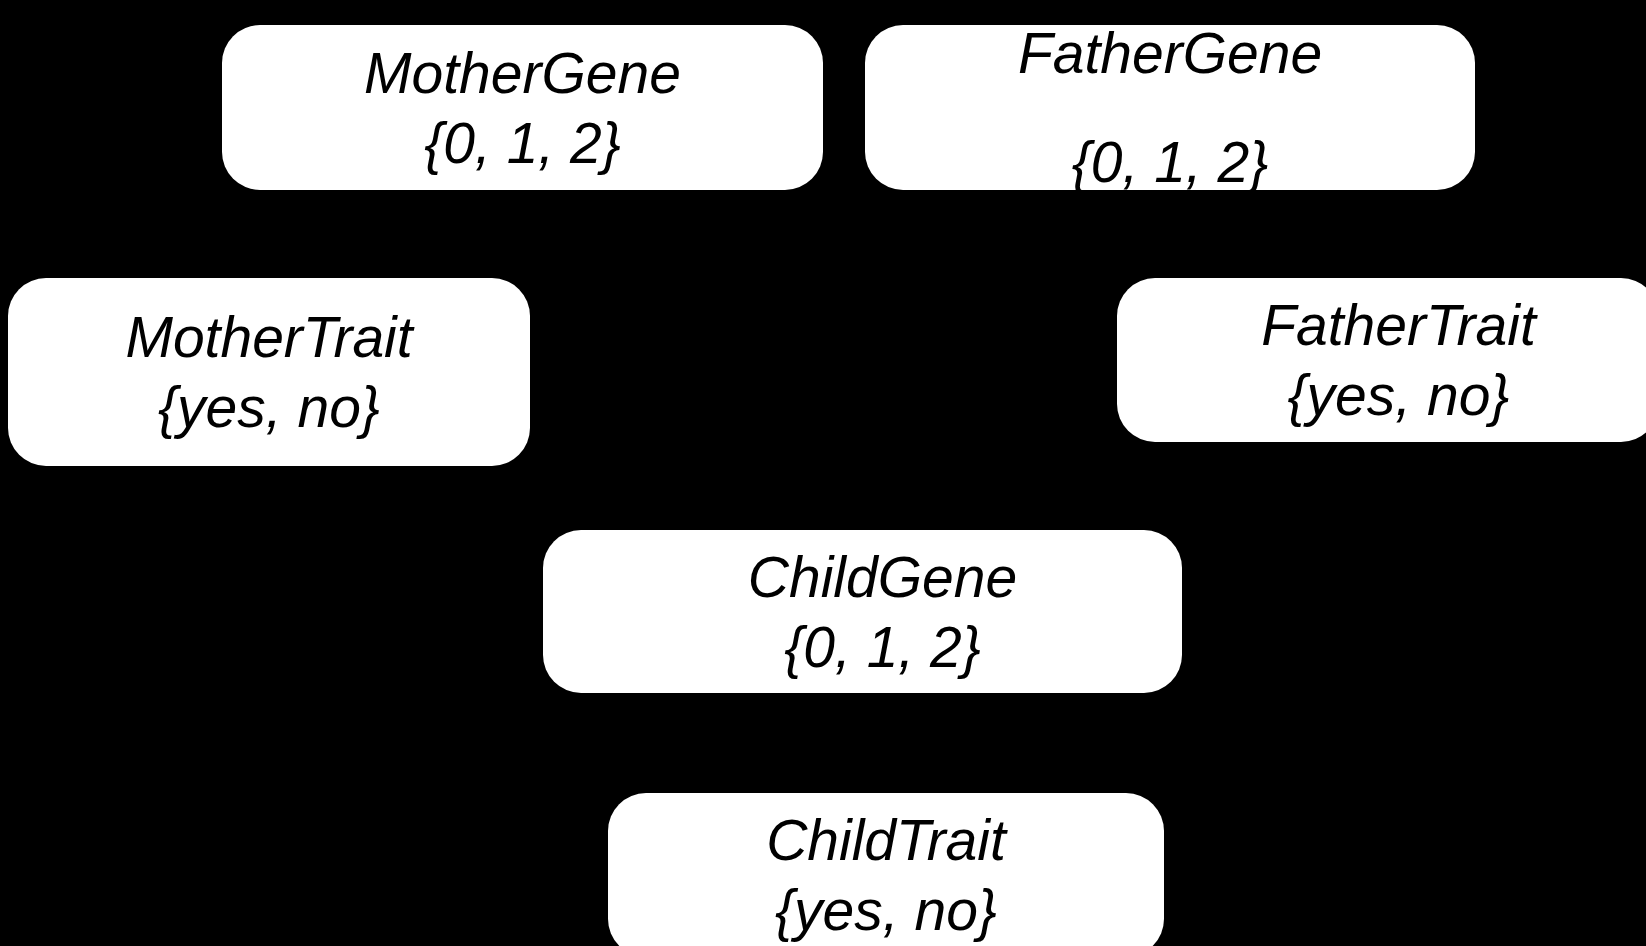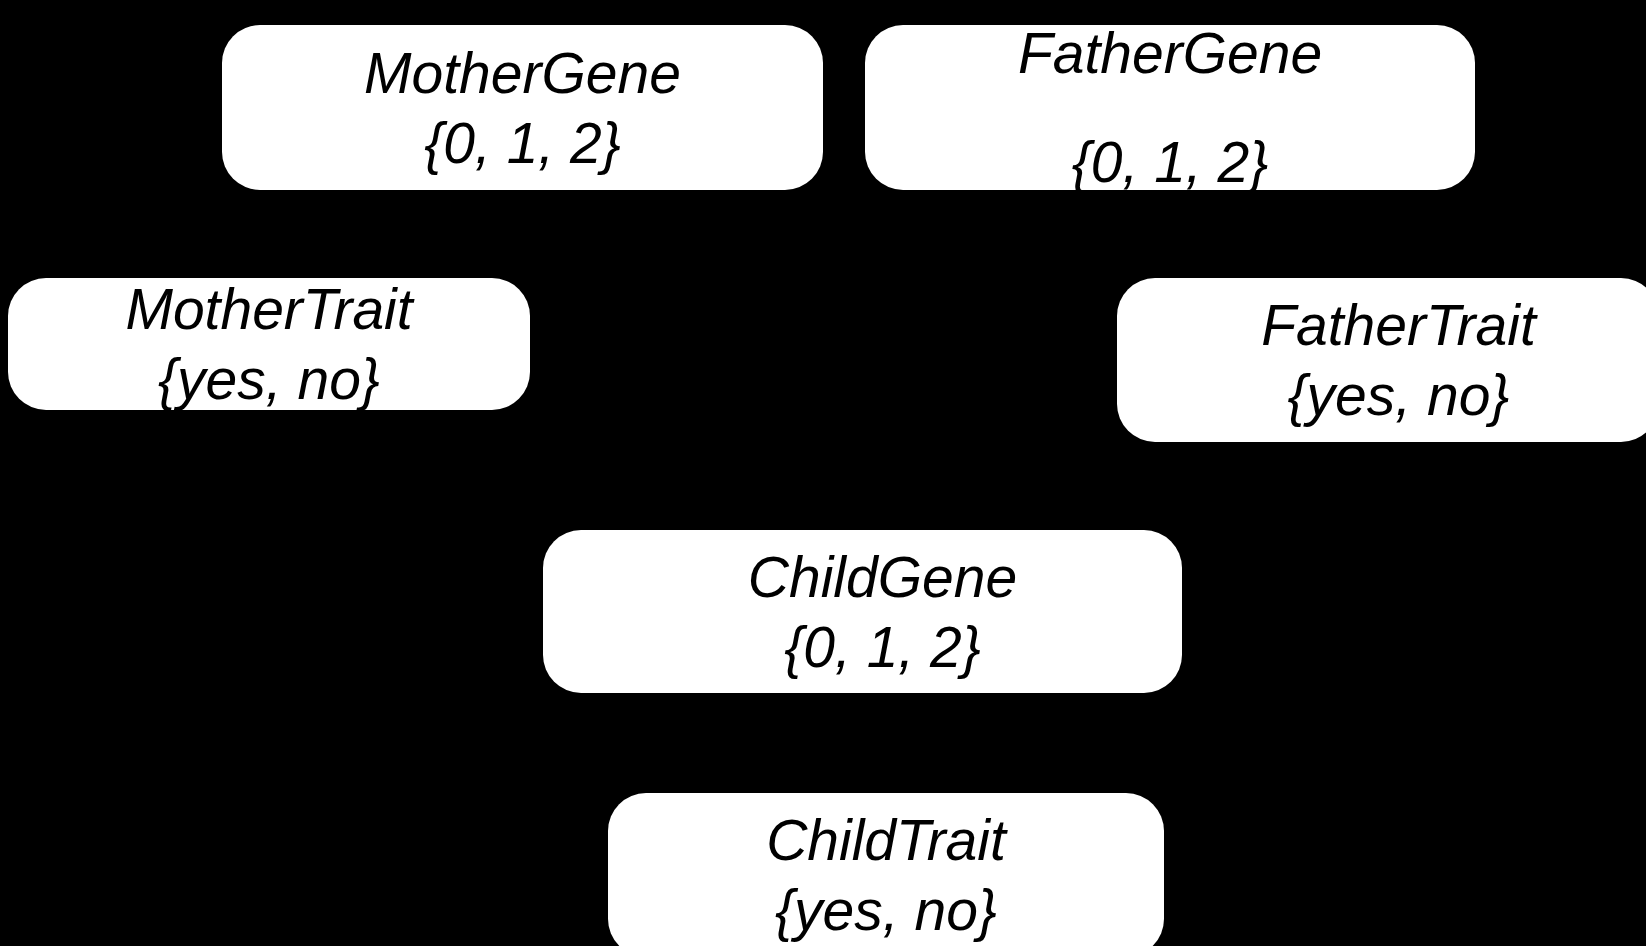"MotherTrait" .node-mother-trait { height: 132px -> 188px }
